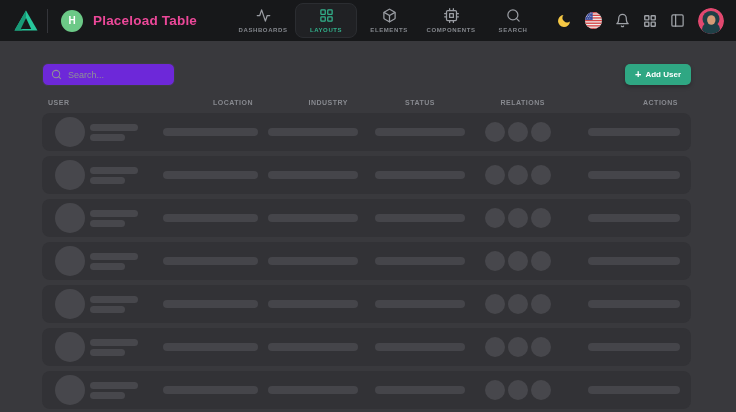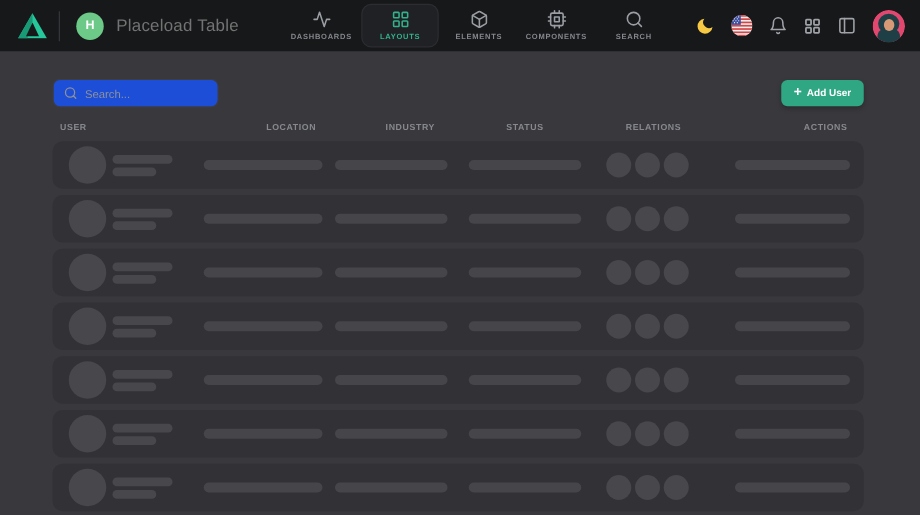"Placeload Table" .page-title { color: #737373 -> #ec4899; font-weight: normal -> bold }
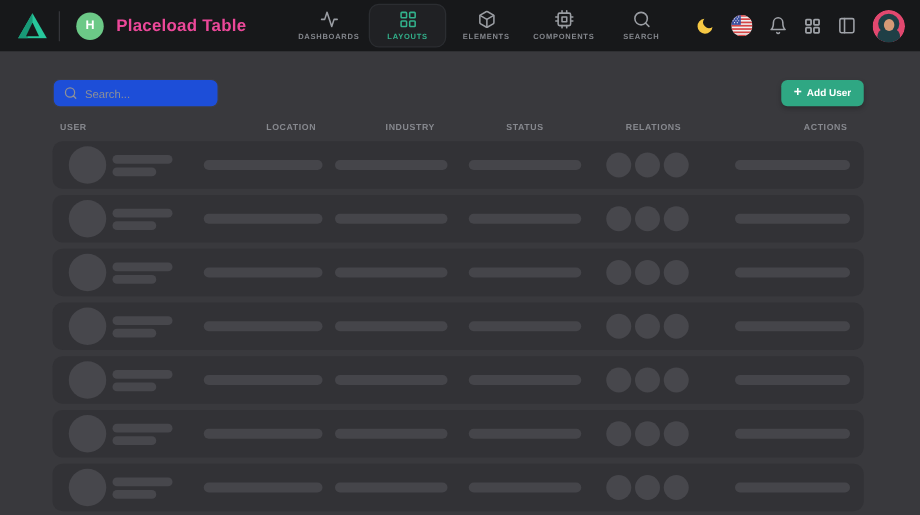"Search..." .search-box { background: #1d4ed8 -> #6d28d9 }
